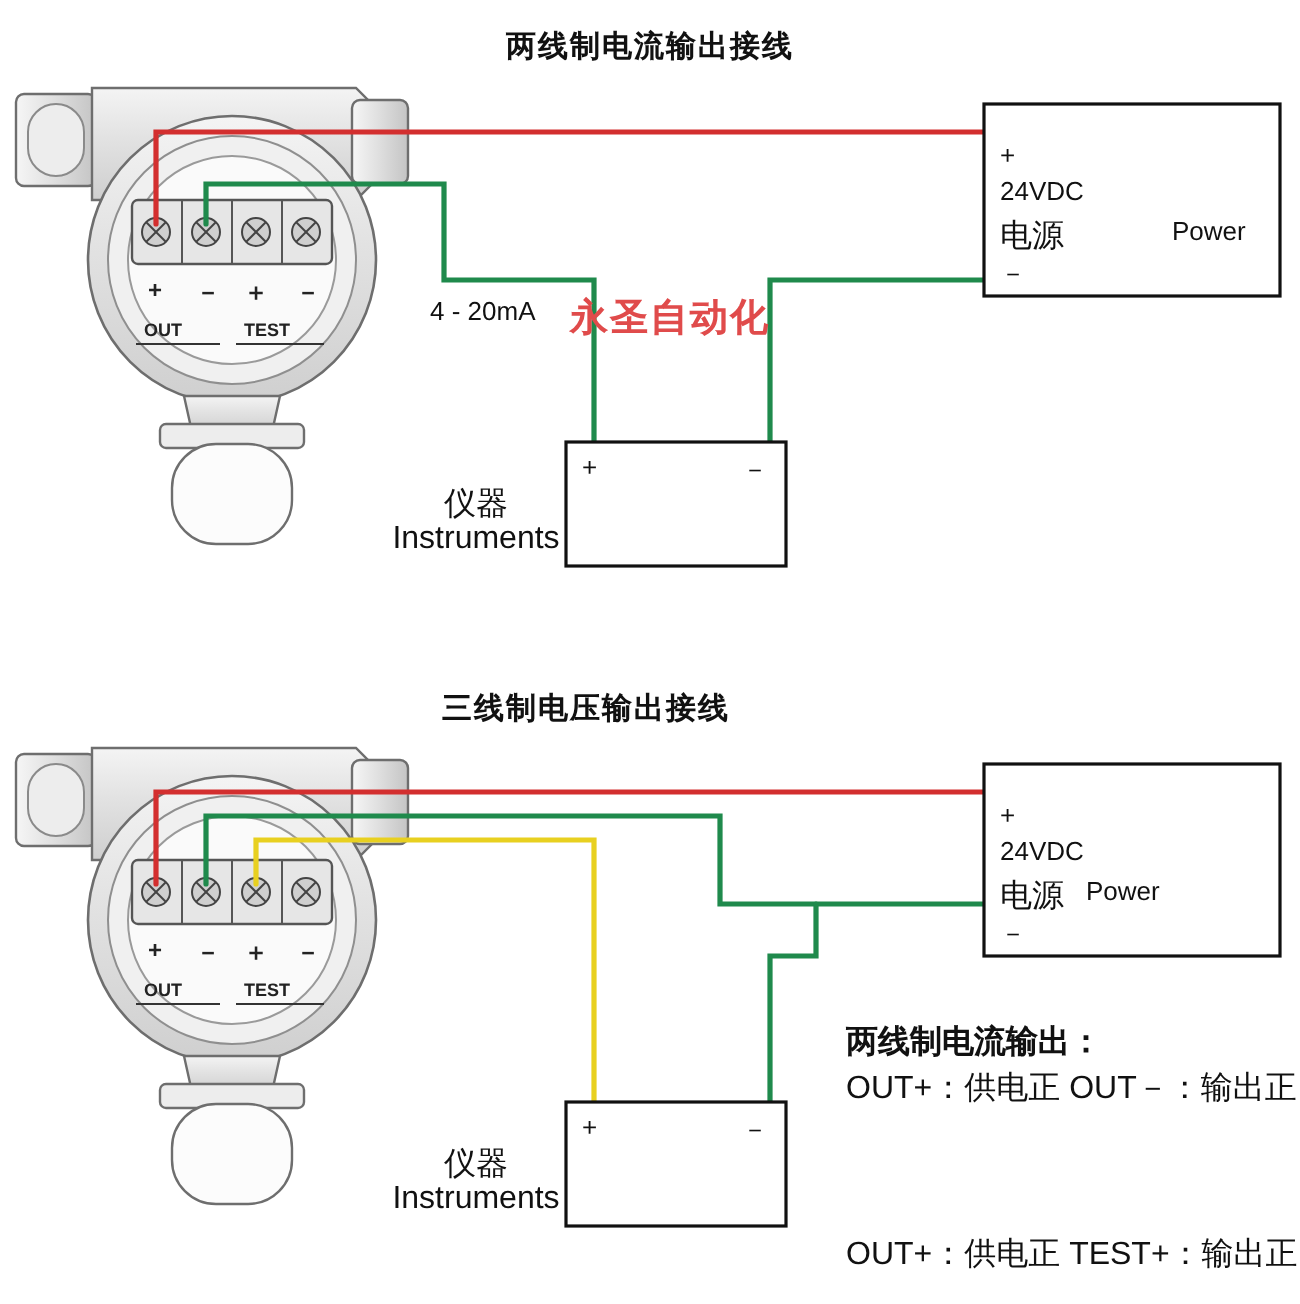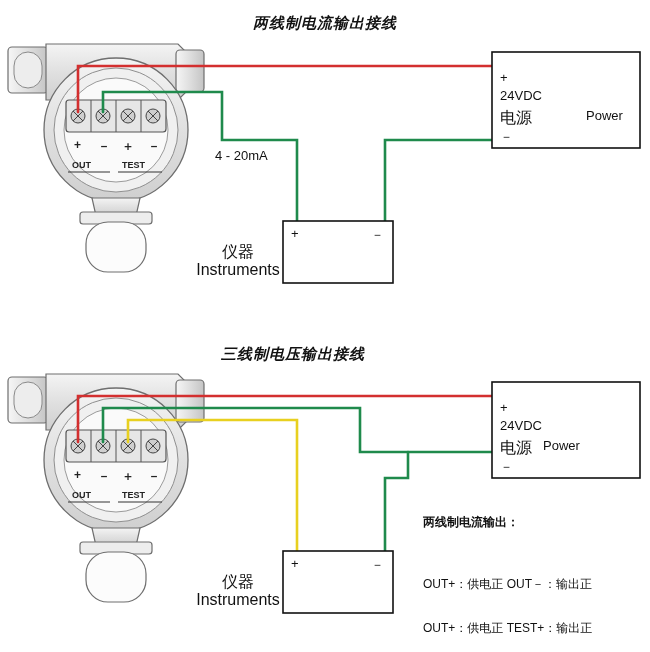"两线制电流输出接线" .title { font-style: italic -> none }
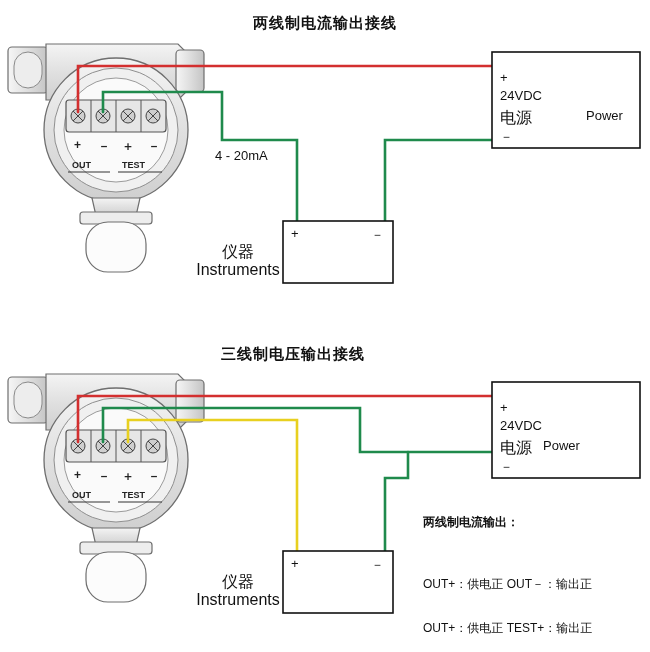"永圣自动化" div.wm { html: none -> <div>永圣自动化</div> }
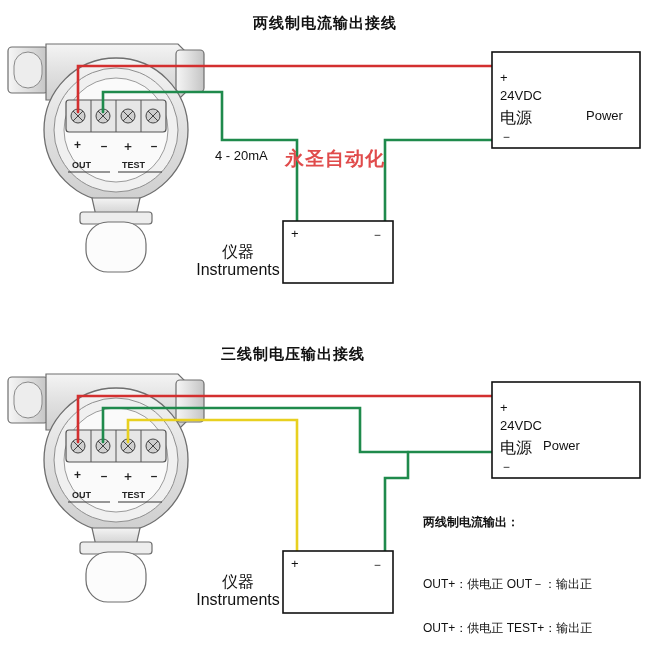"两线制电流输出：" .note { font-size: 12px -> 16px }
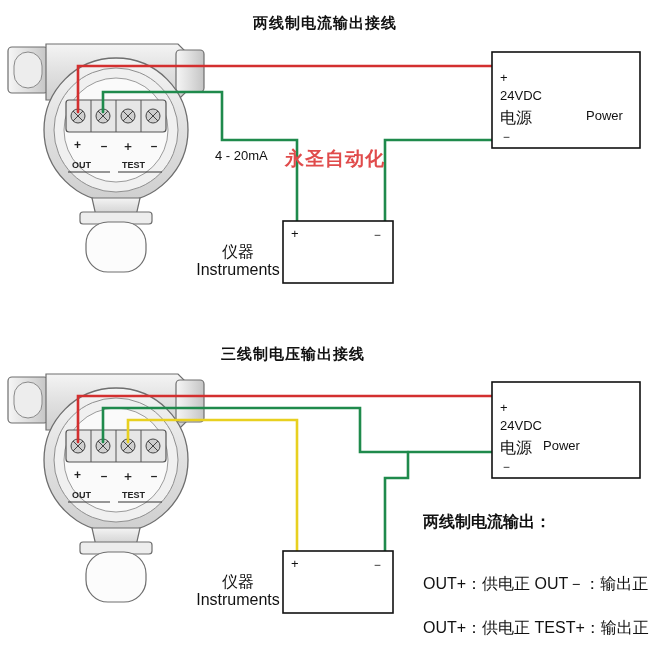"OUT+：供电正 OUT－：输出正" div.note { margin-top: 39px -> none }
